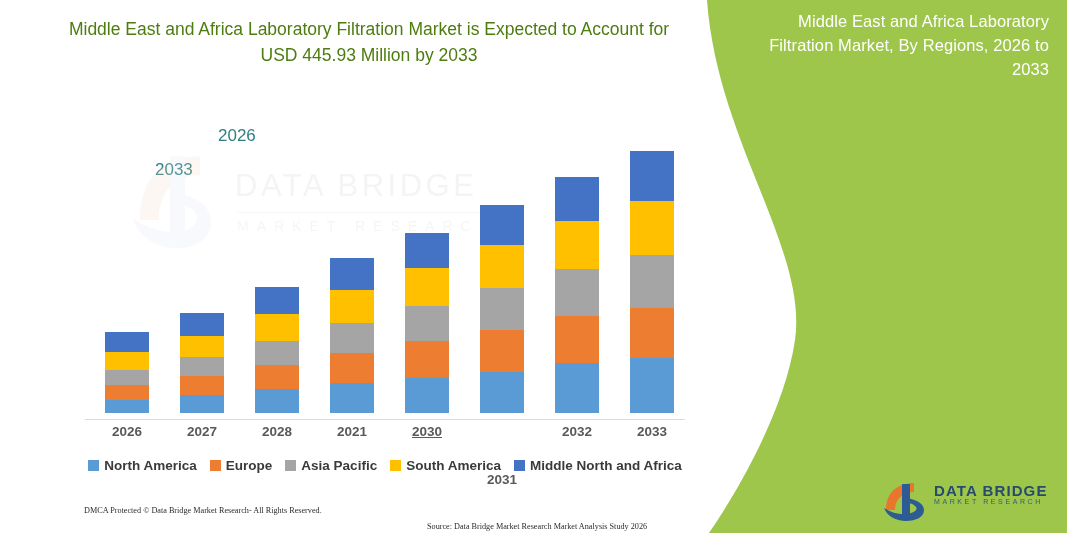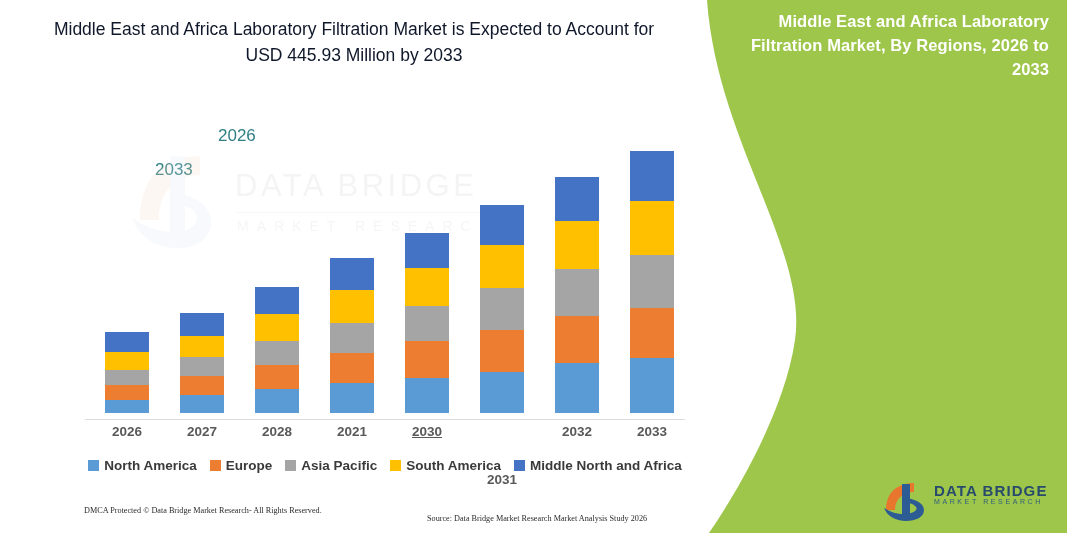"Middle East and Africa Laboratory Filtration Market" .chart-title { color: #0f172a -> #4d7c0f; left: 44px -> 59px }
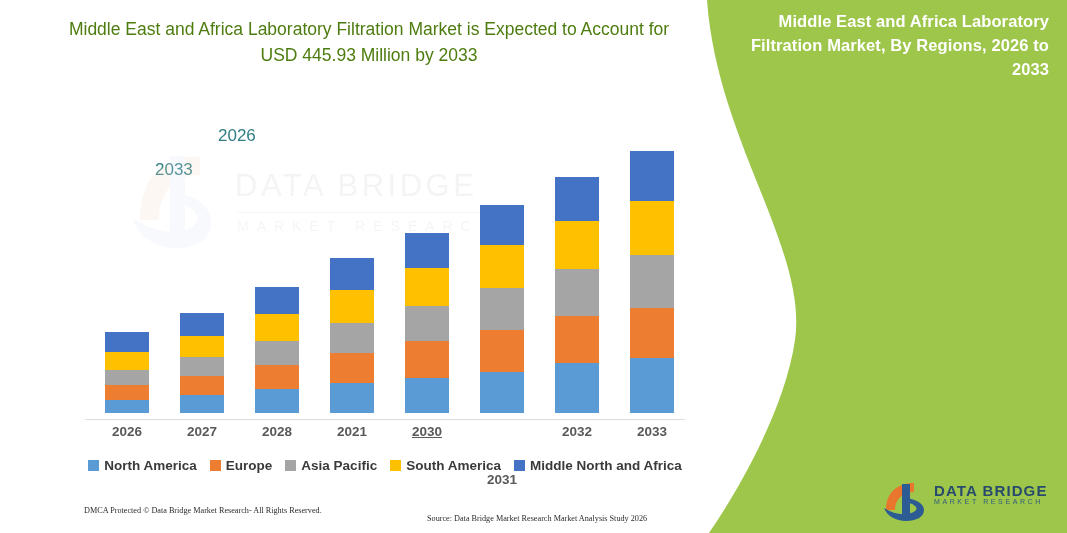"Middle East and Africa Laboratory Filtration Market," .panel-title { font-weight: 700 -> 400 }
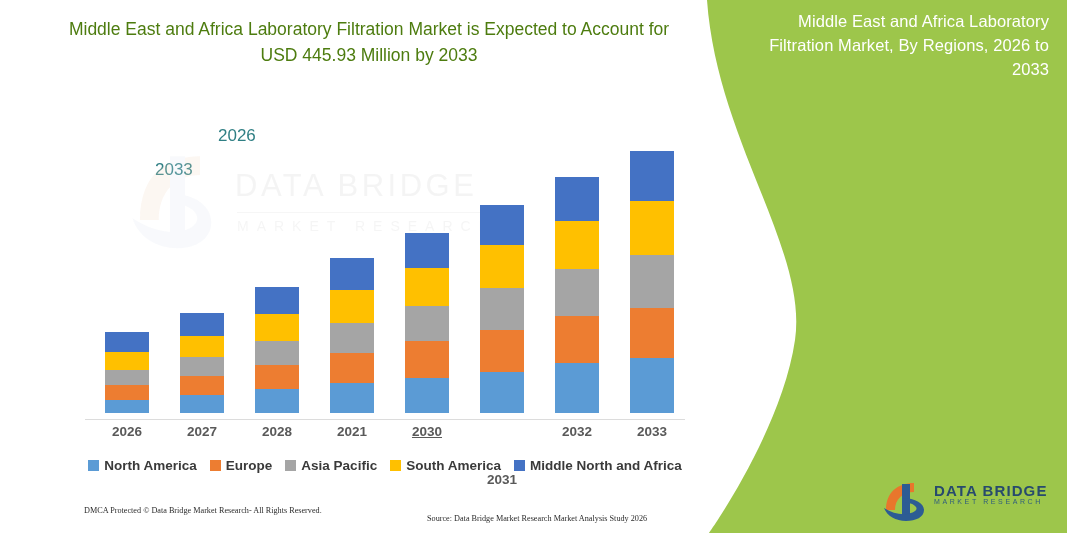"Source: Data Bridge Market Research" .footer-right { top: 8px -> 16px }
